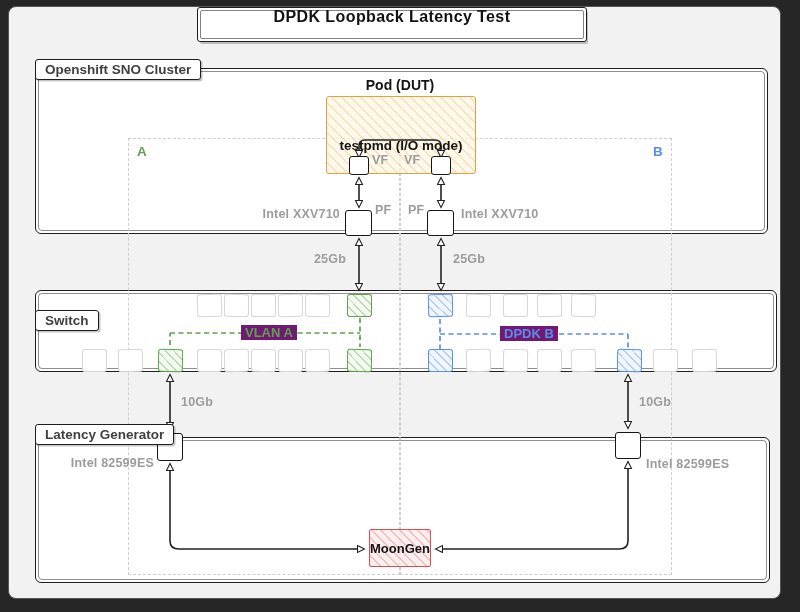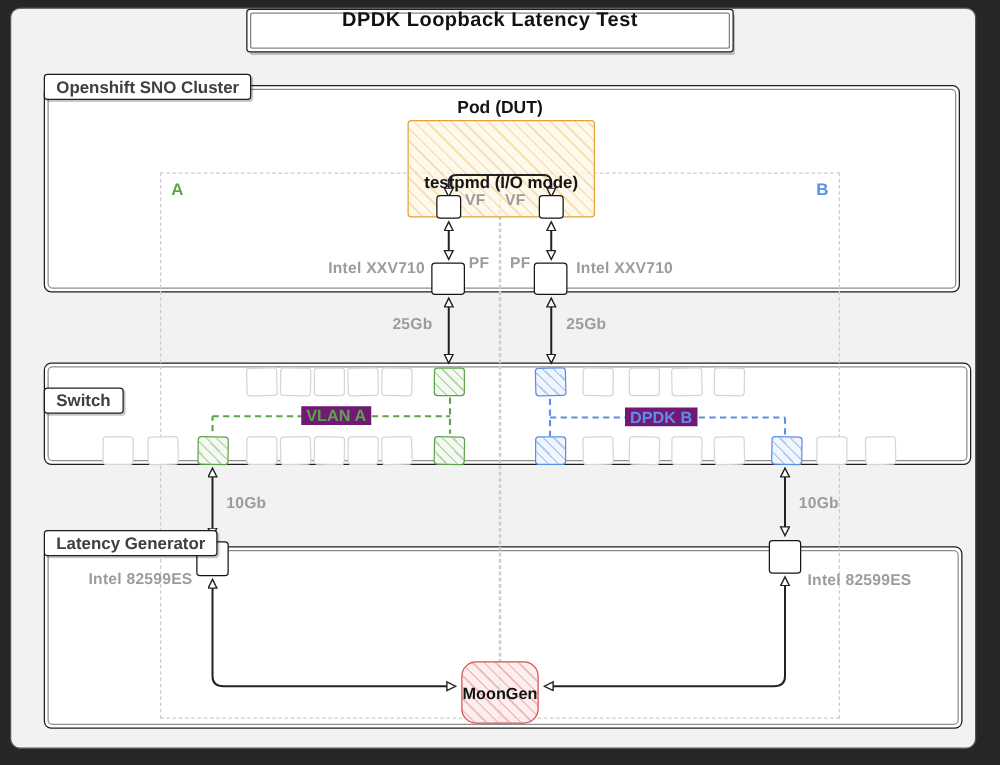"MoonGen" #moongen-box { border-radius: 12px -> 2px; height: 50px -> 38px }
